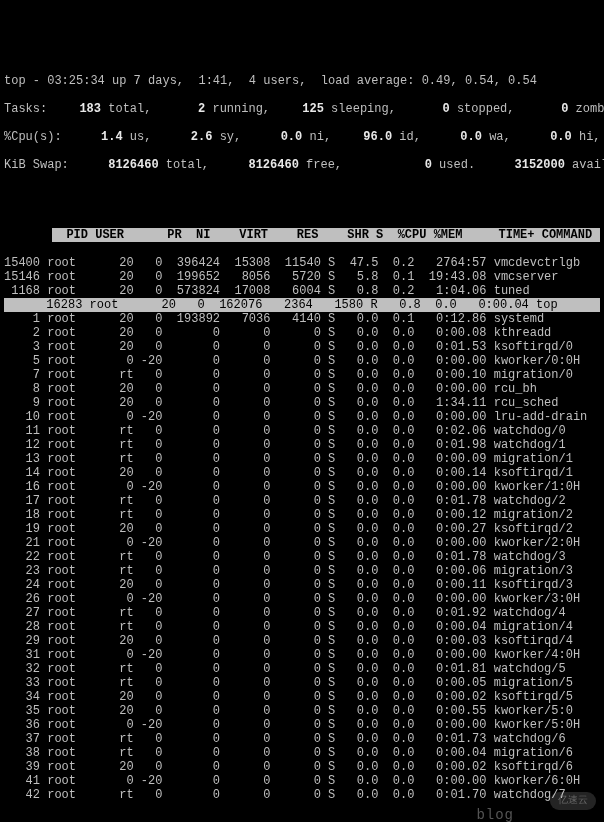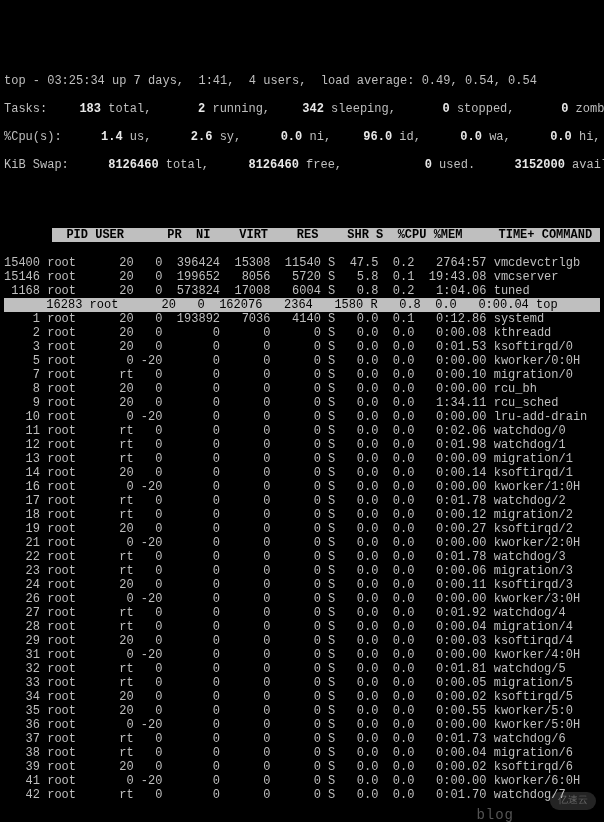"342" span.b { text: 342 -> 125 }
